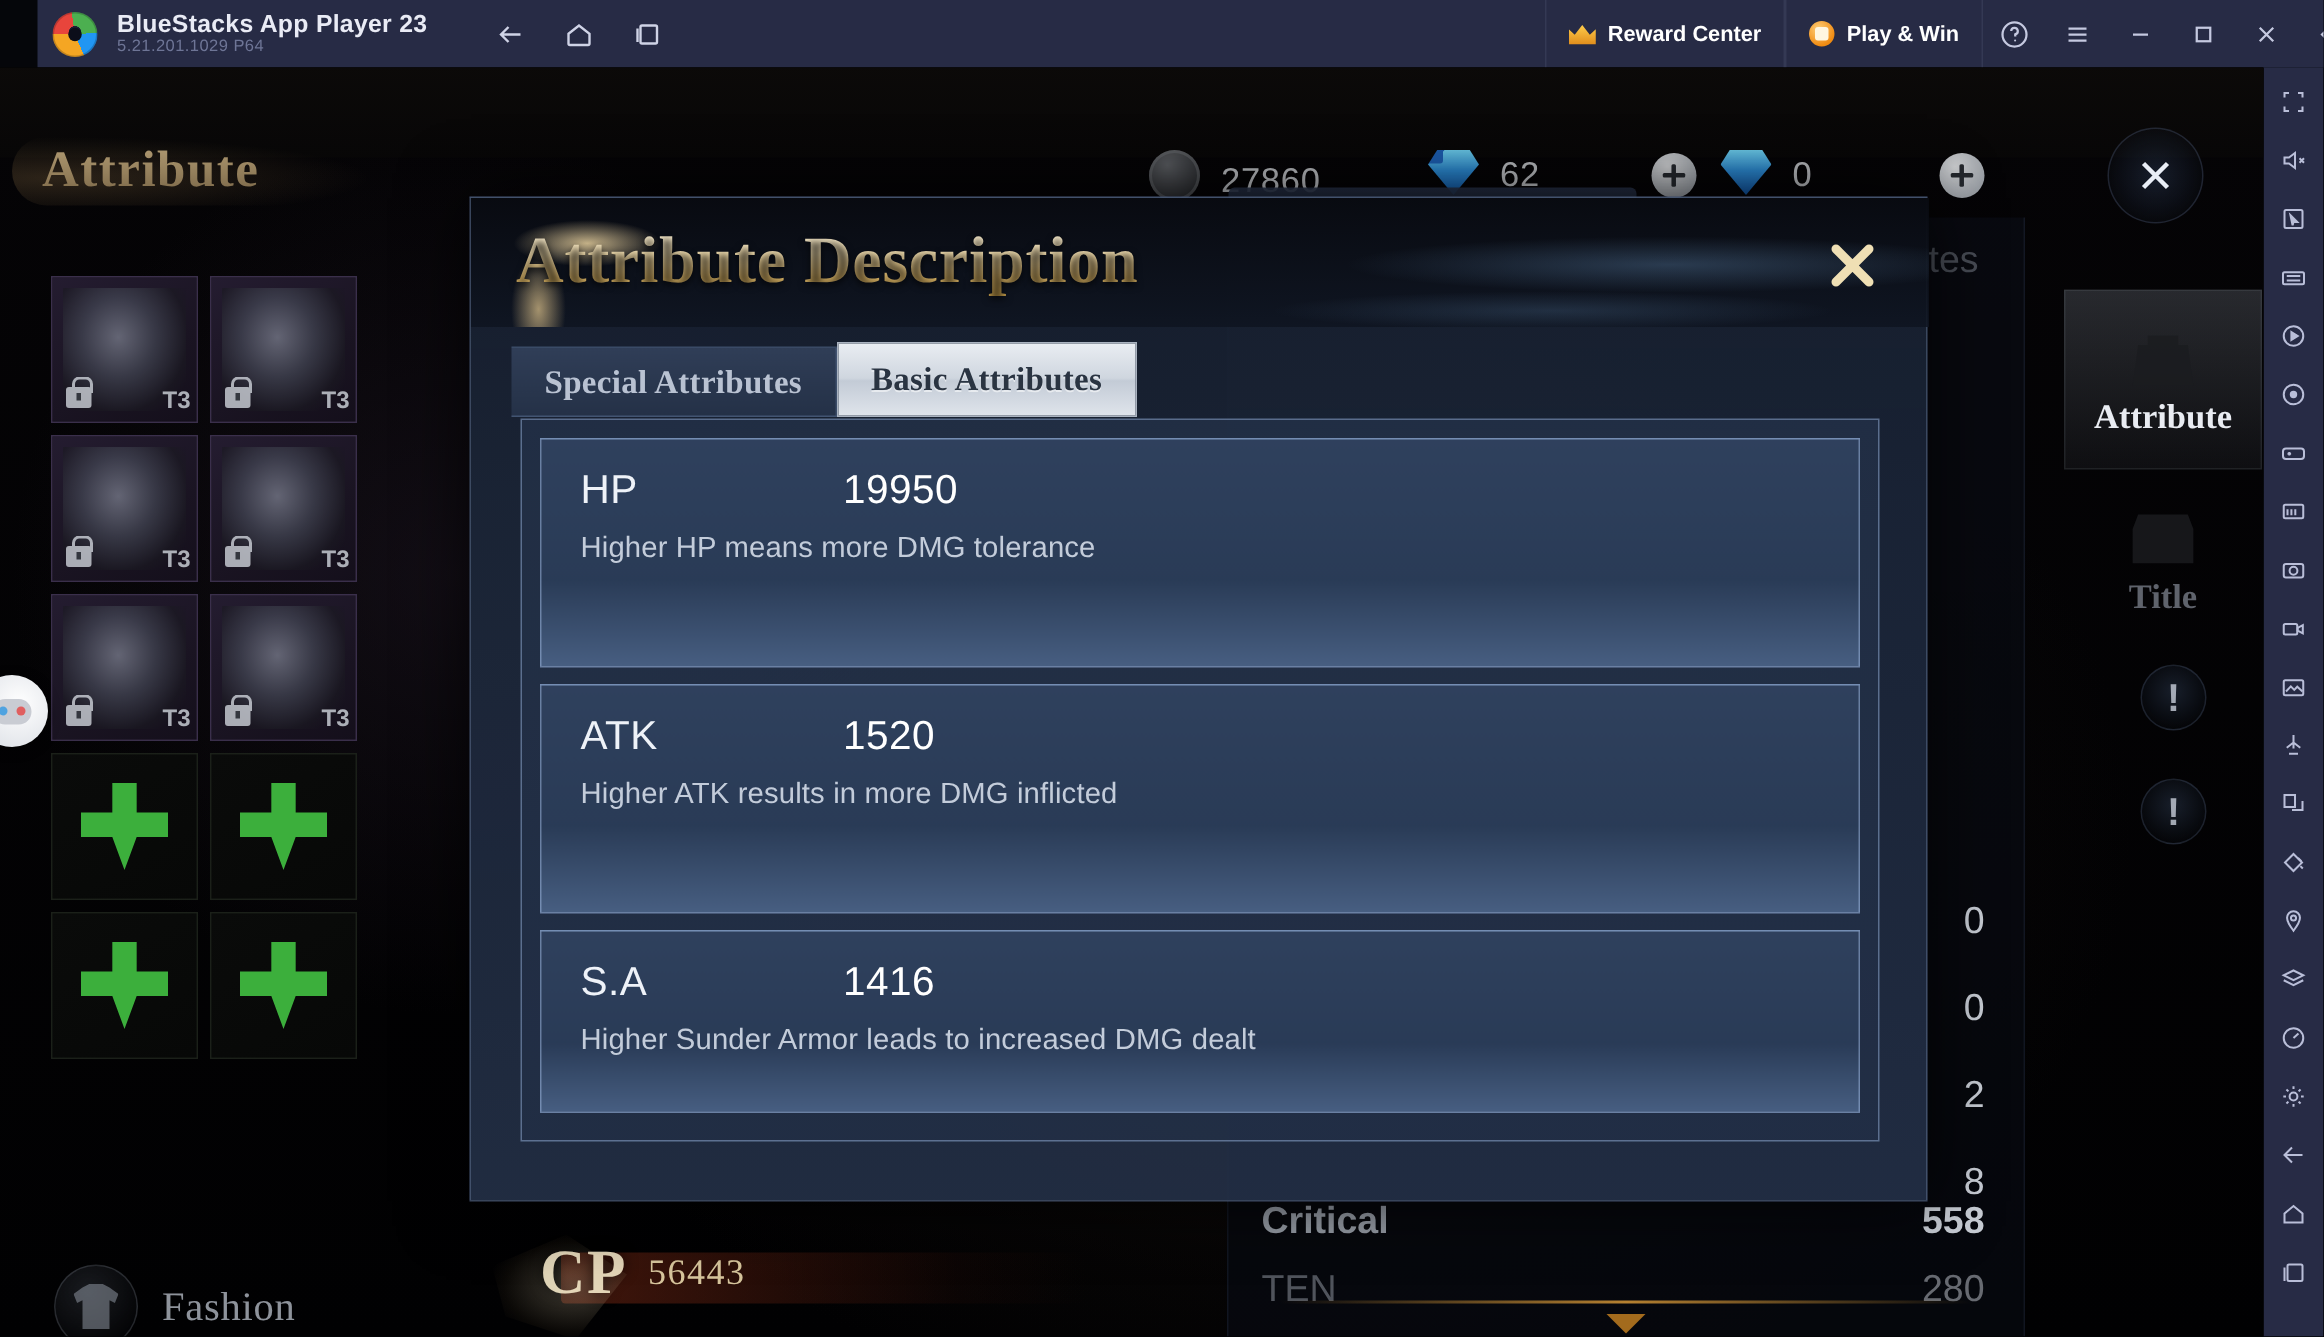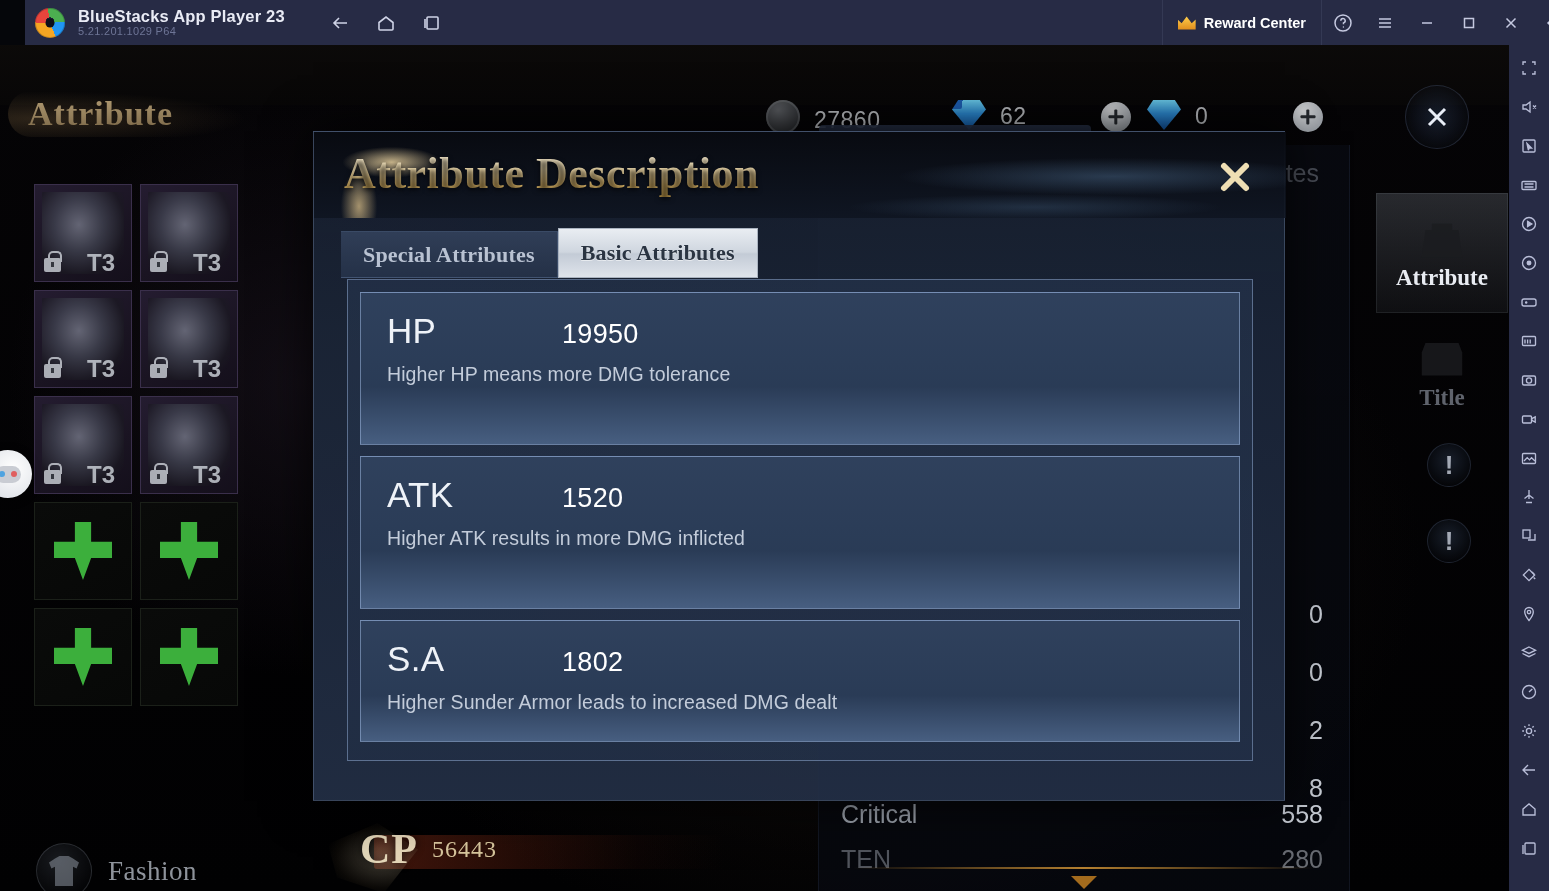"Play & Win" div.pill { html: none -> <div> <span></span> <span>Play &amp; Win</span> </div> }
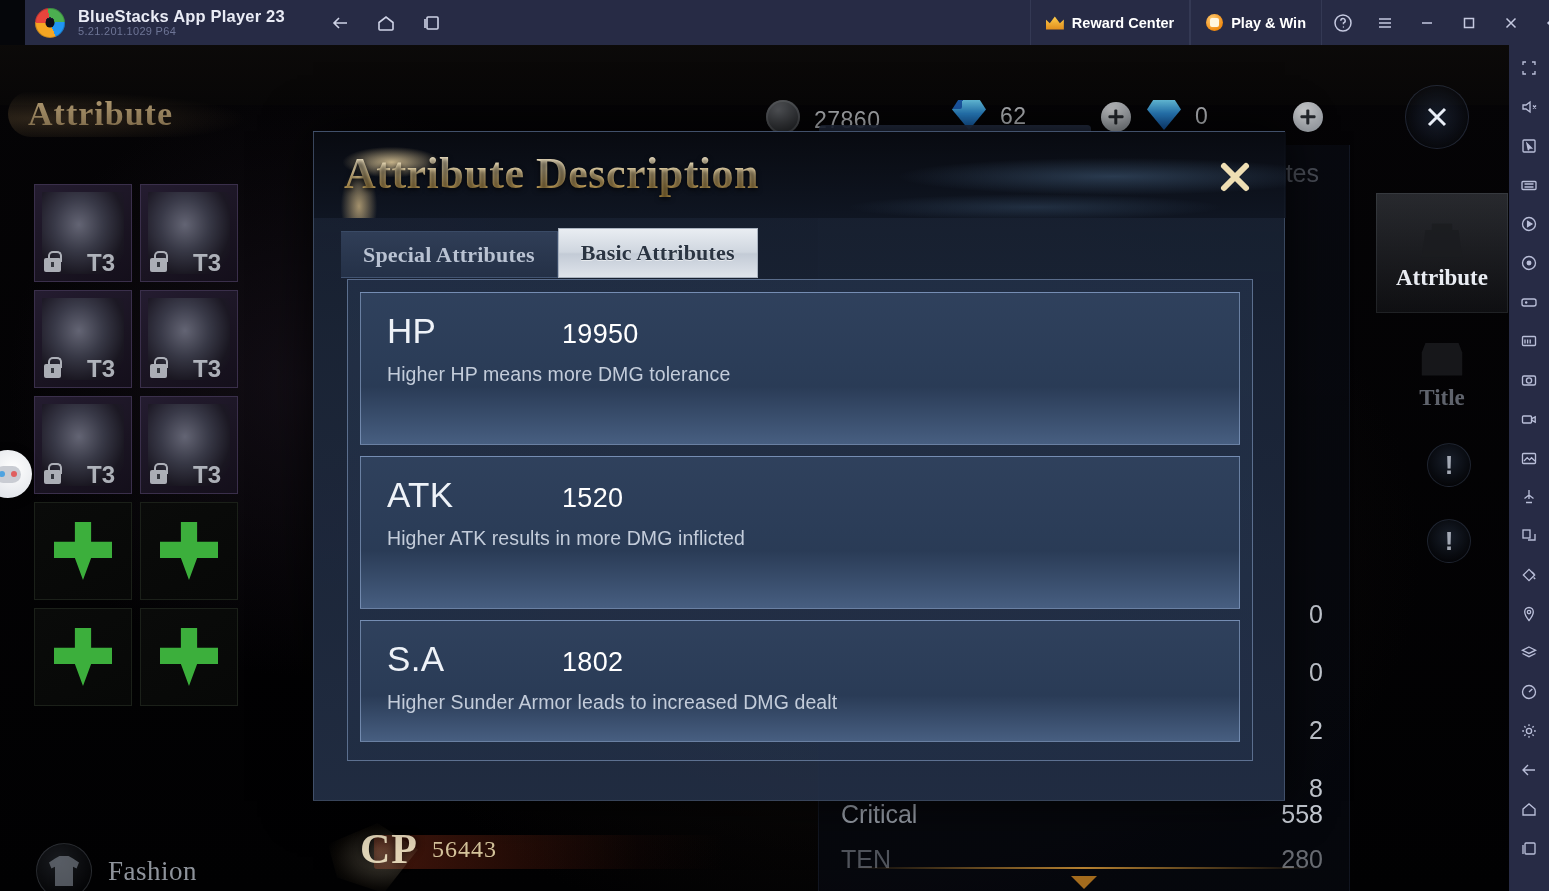"T3" .eq-tier { font-size: 24px -> 16px; right: 16px -> 4px }
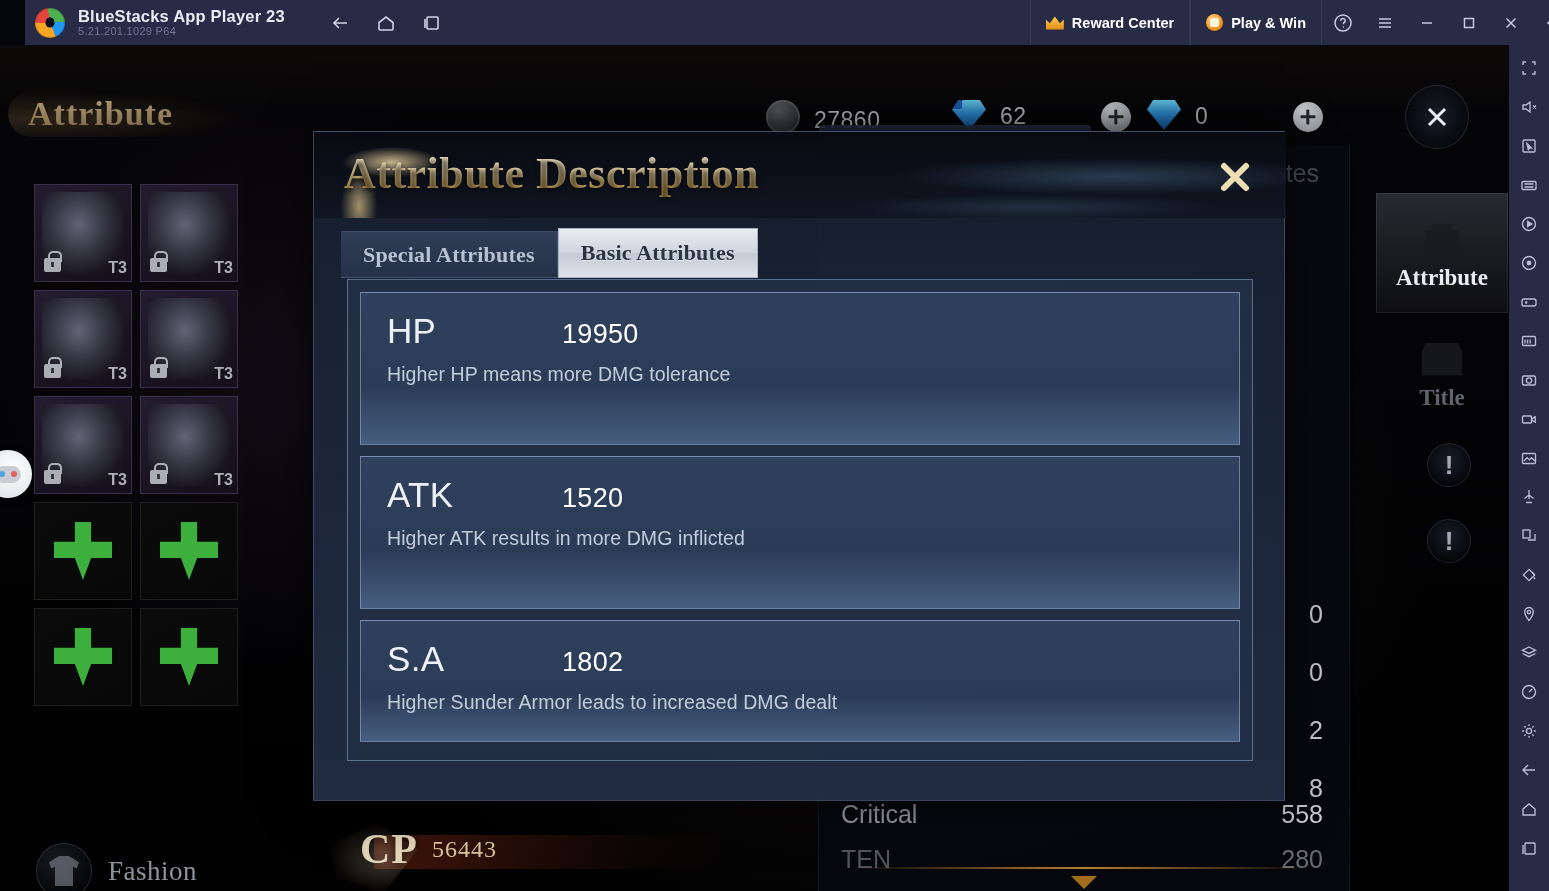"HP" .card-name { font-size: 35px -> 27px }
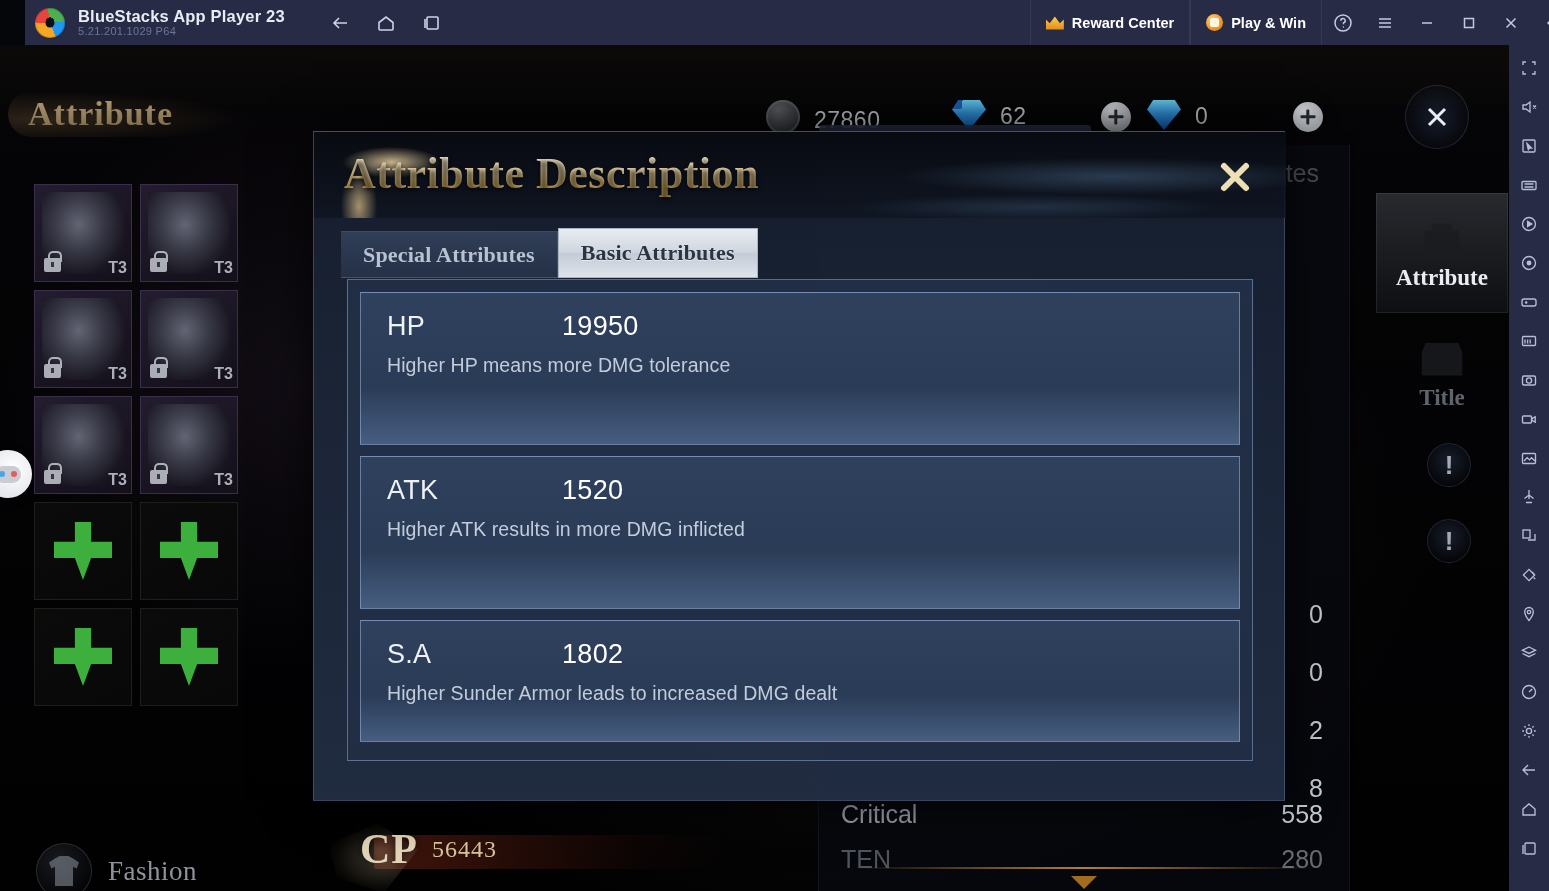"1802" span.card-value { text: 1802 -> 1416 }
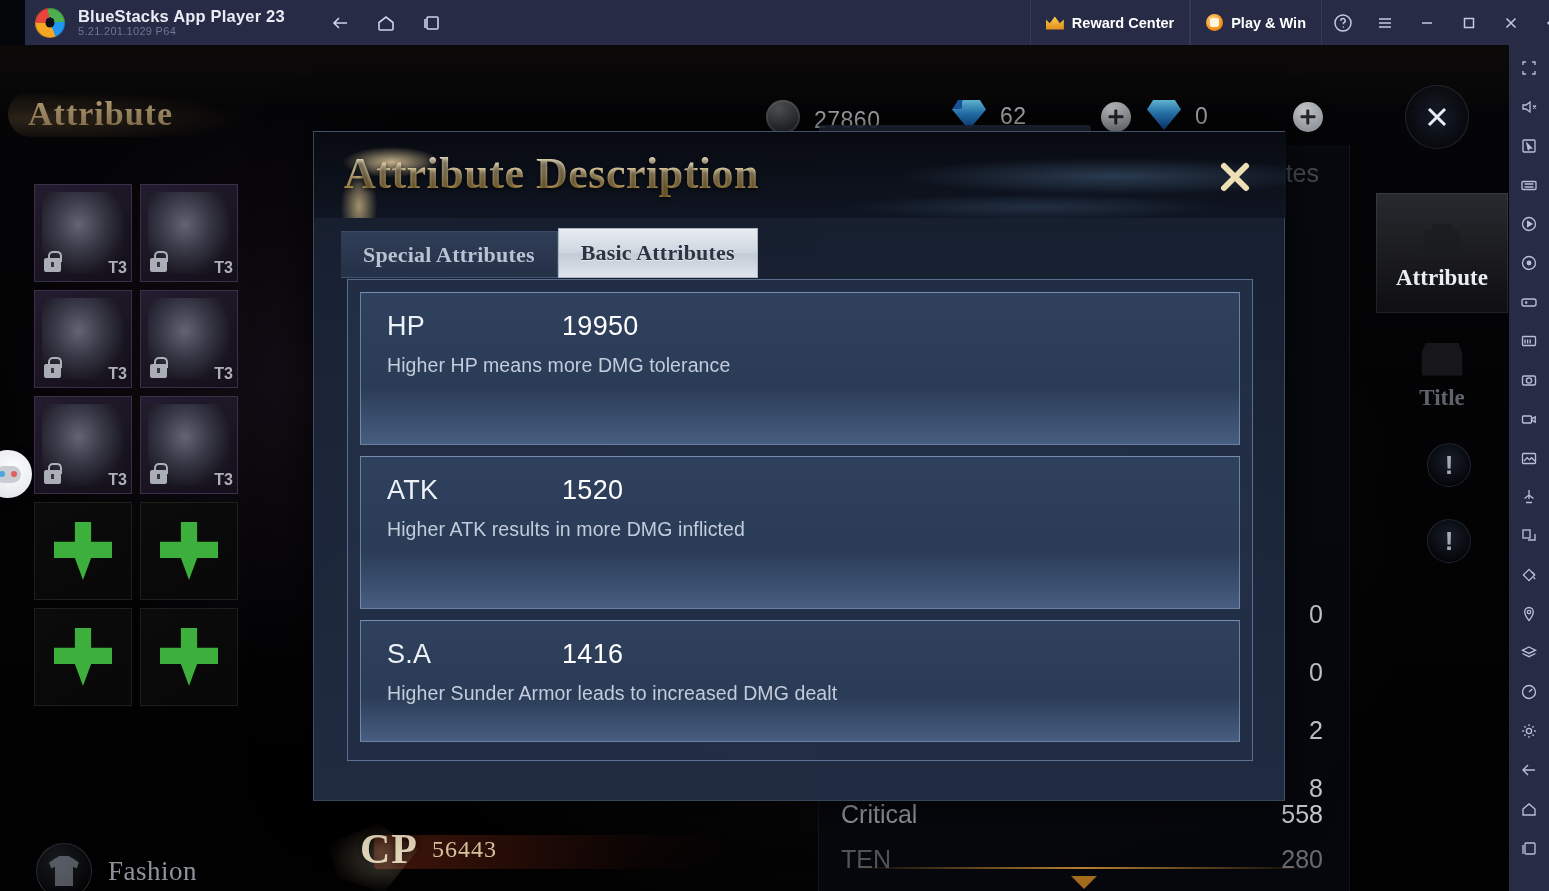"Critical" div.stat-row { font-weight: none -> bold }
